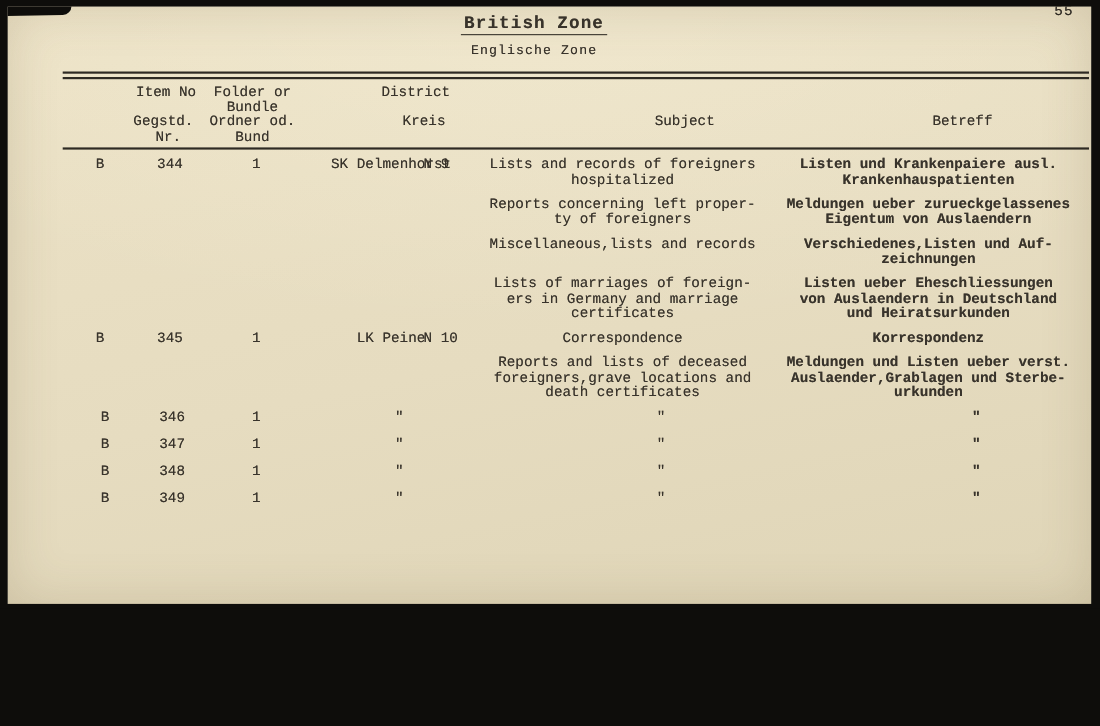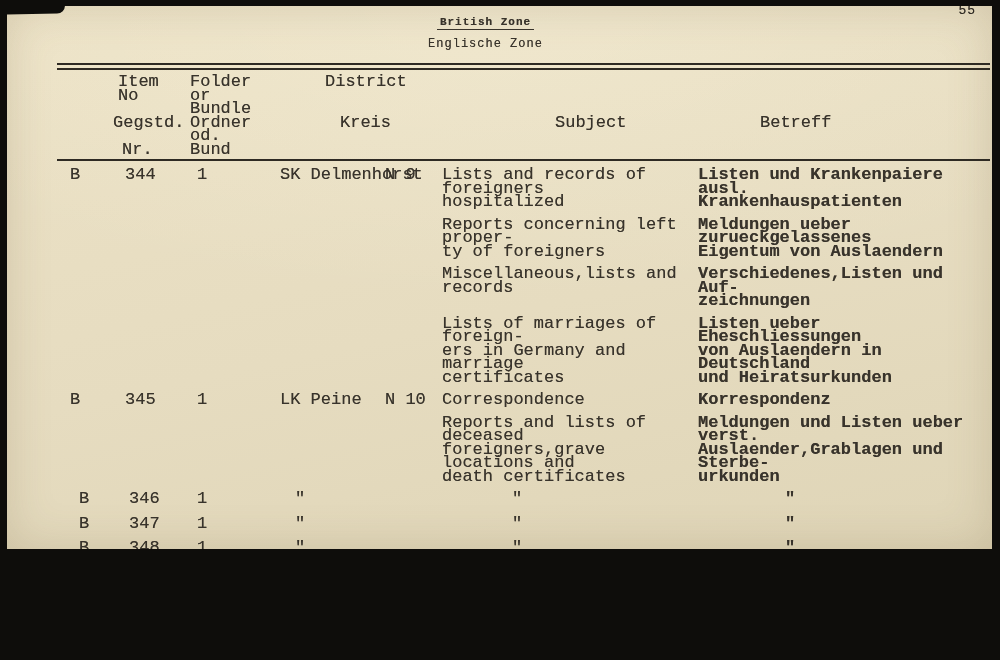"British Zone" .doc-title { font-size: 11px -> 16px }
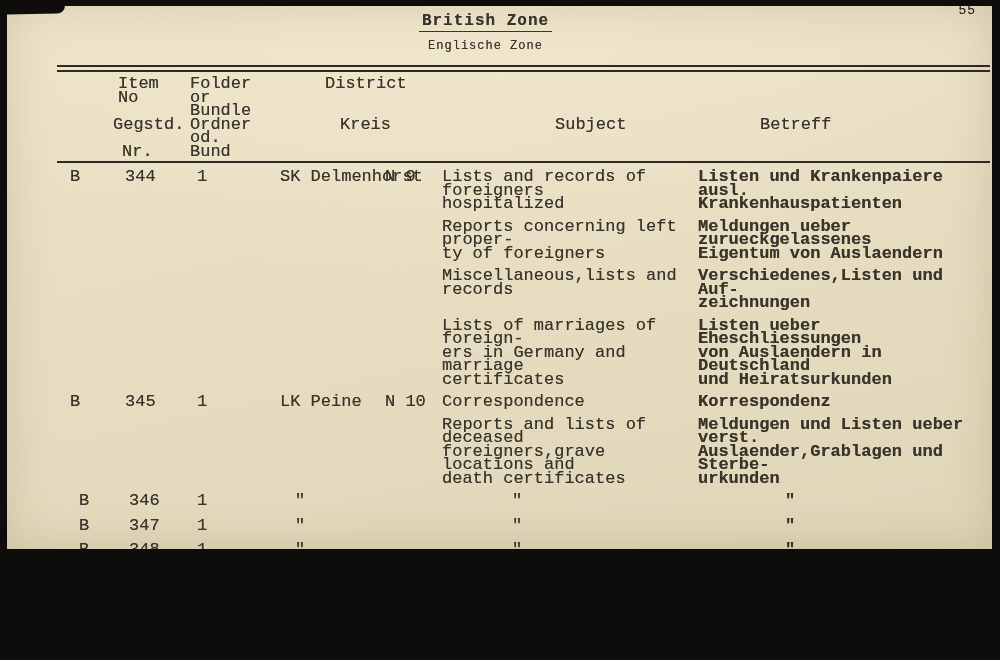"Item No" .table { font-size: 17px -> 13px; text-align: none -> center }
